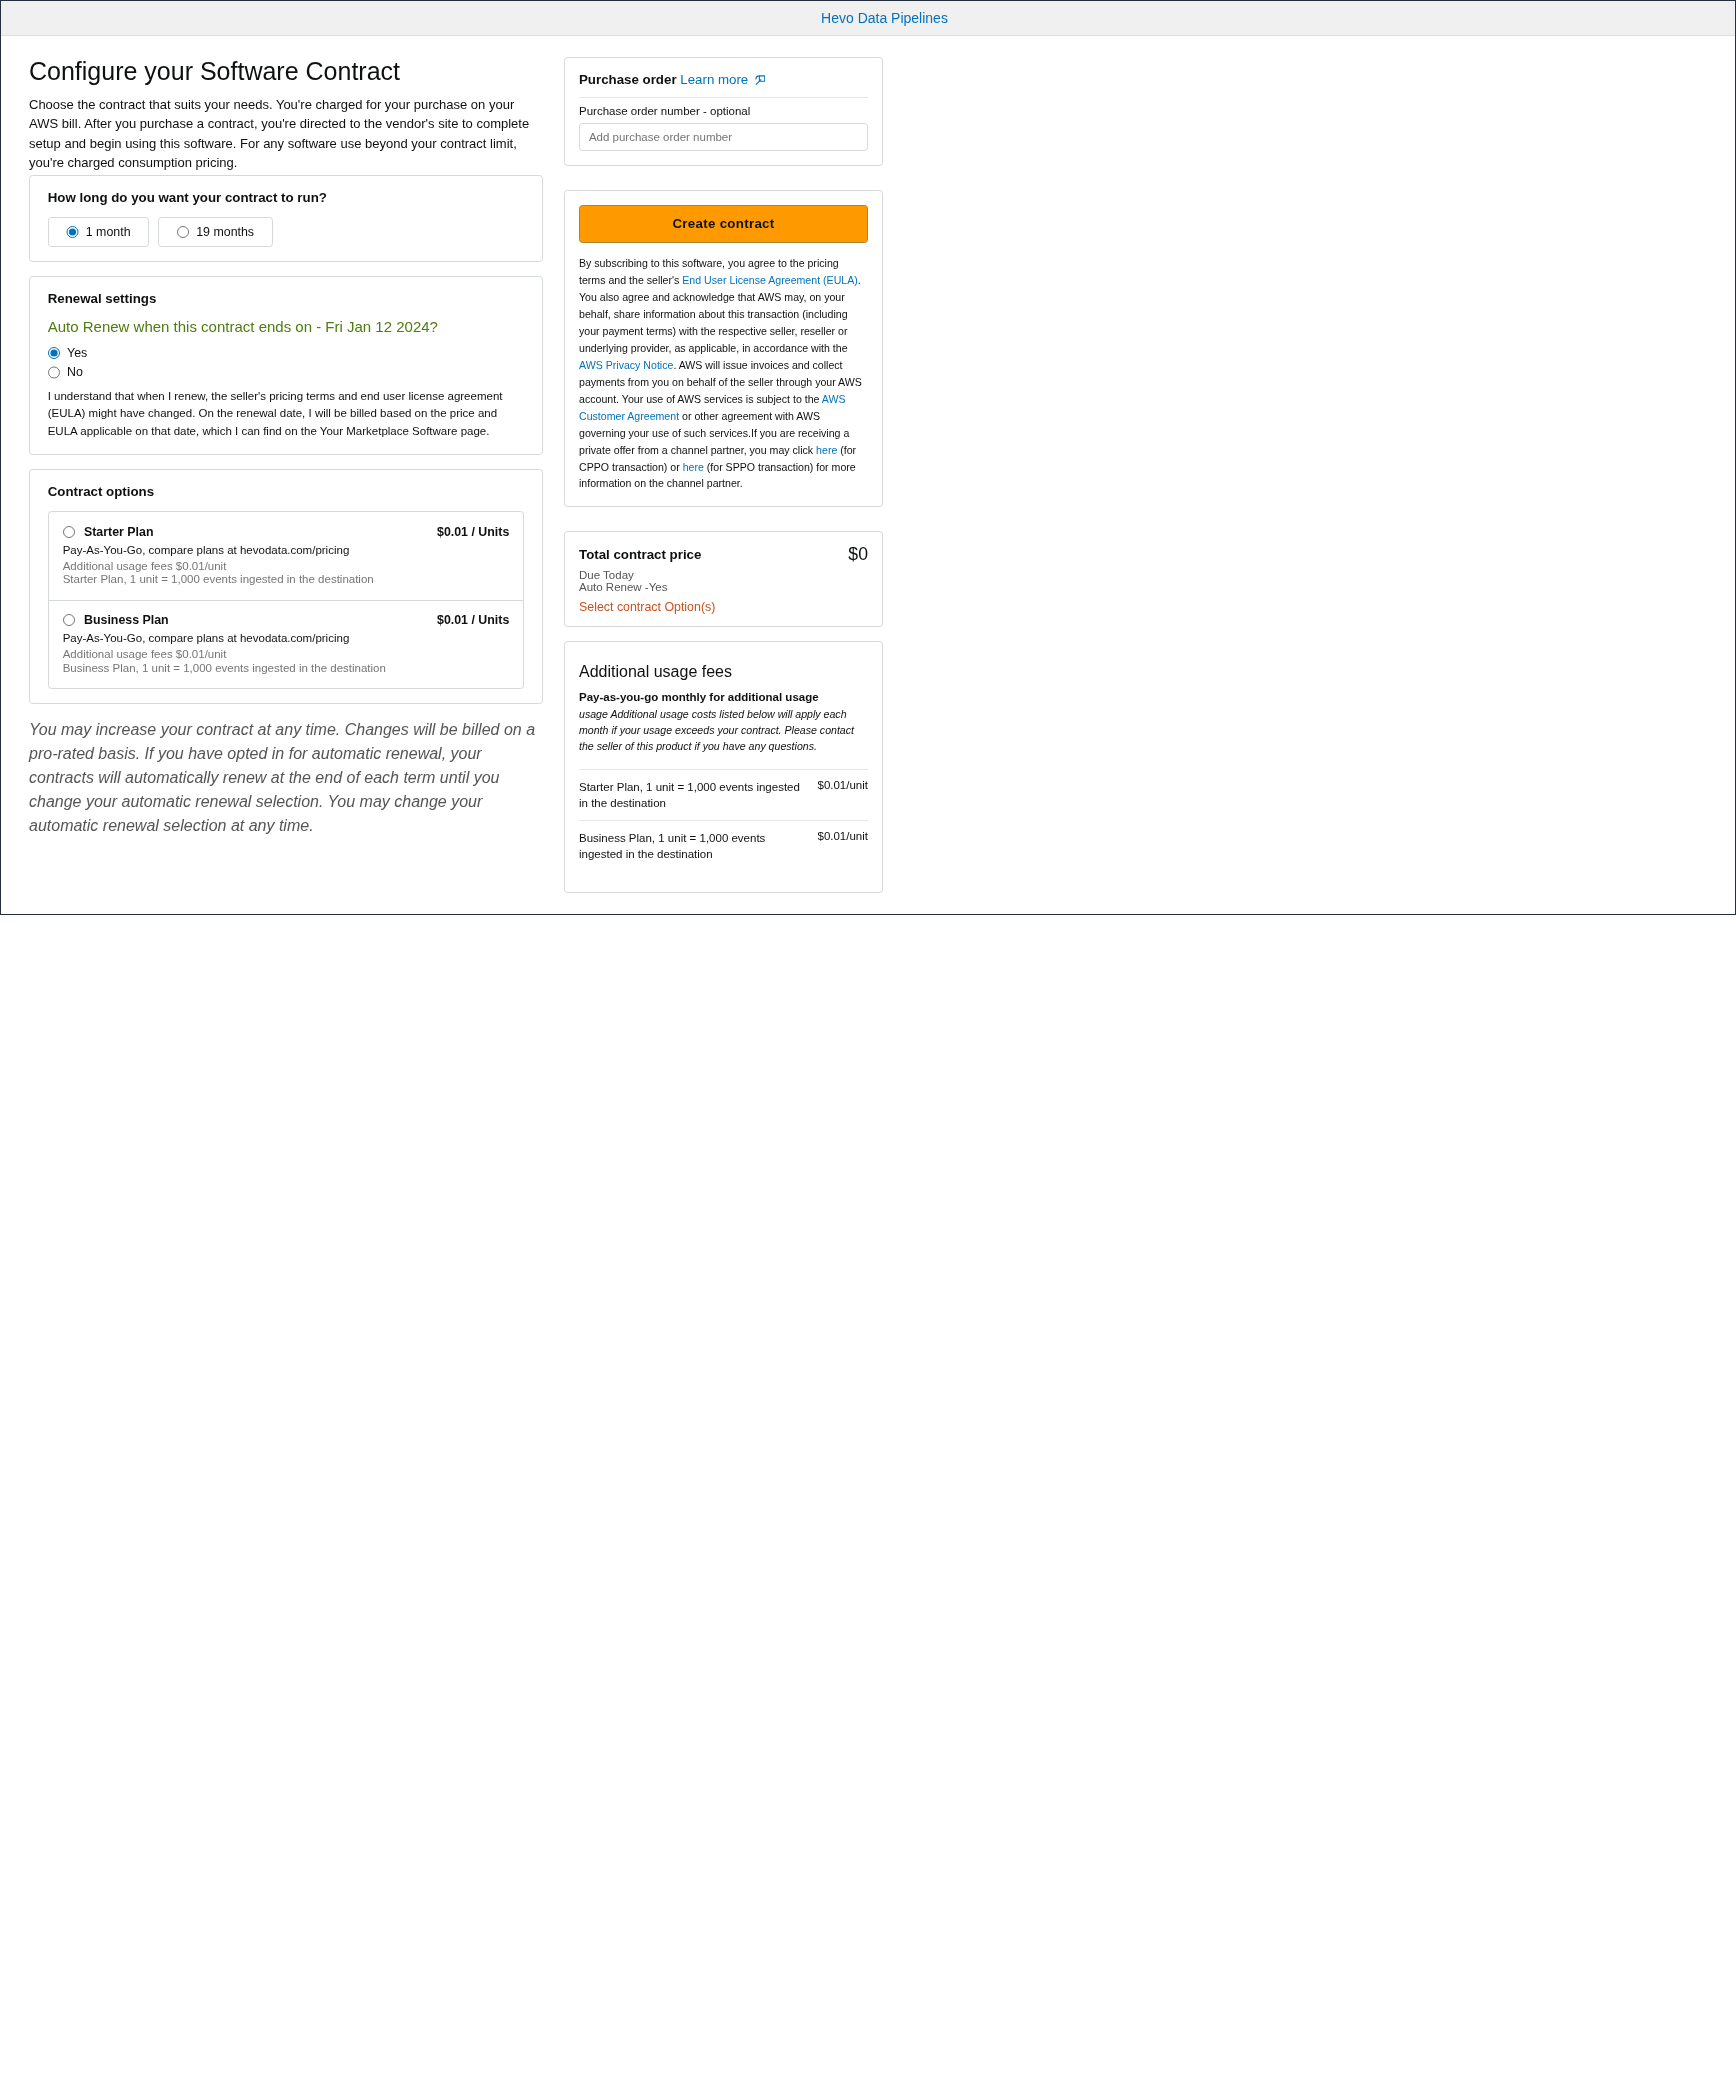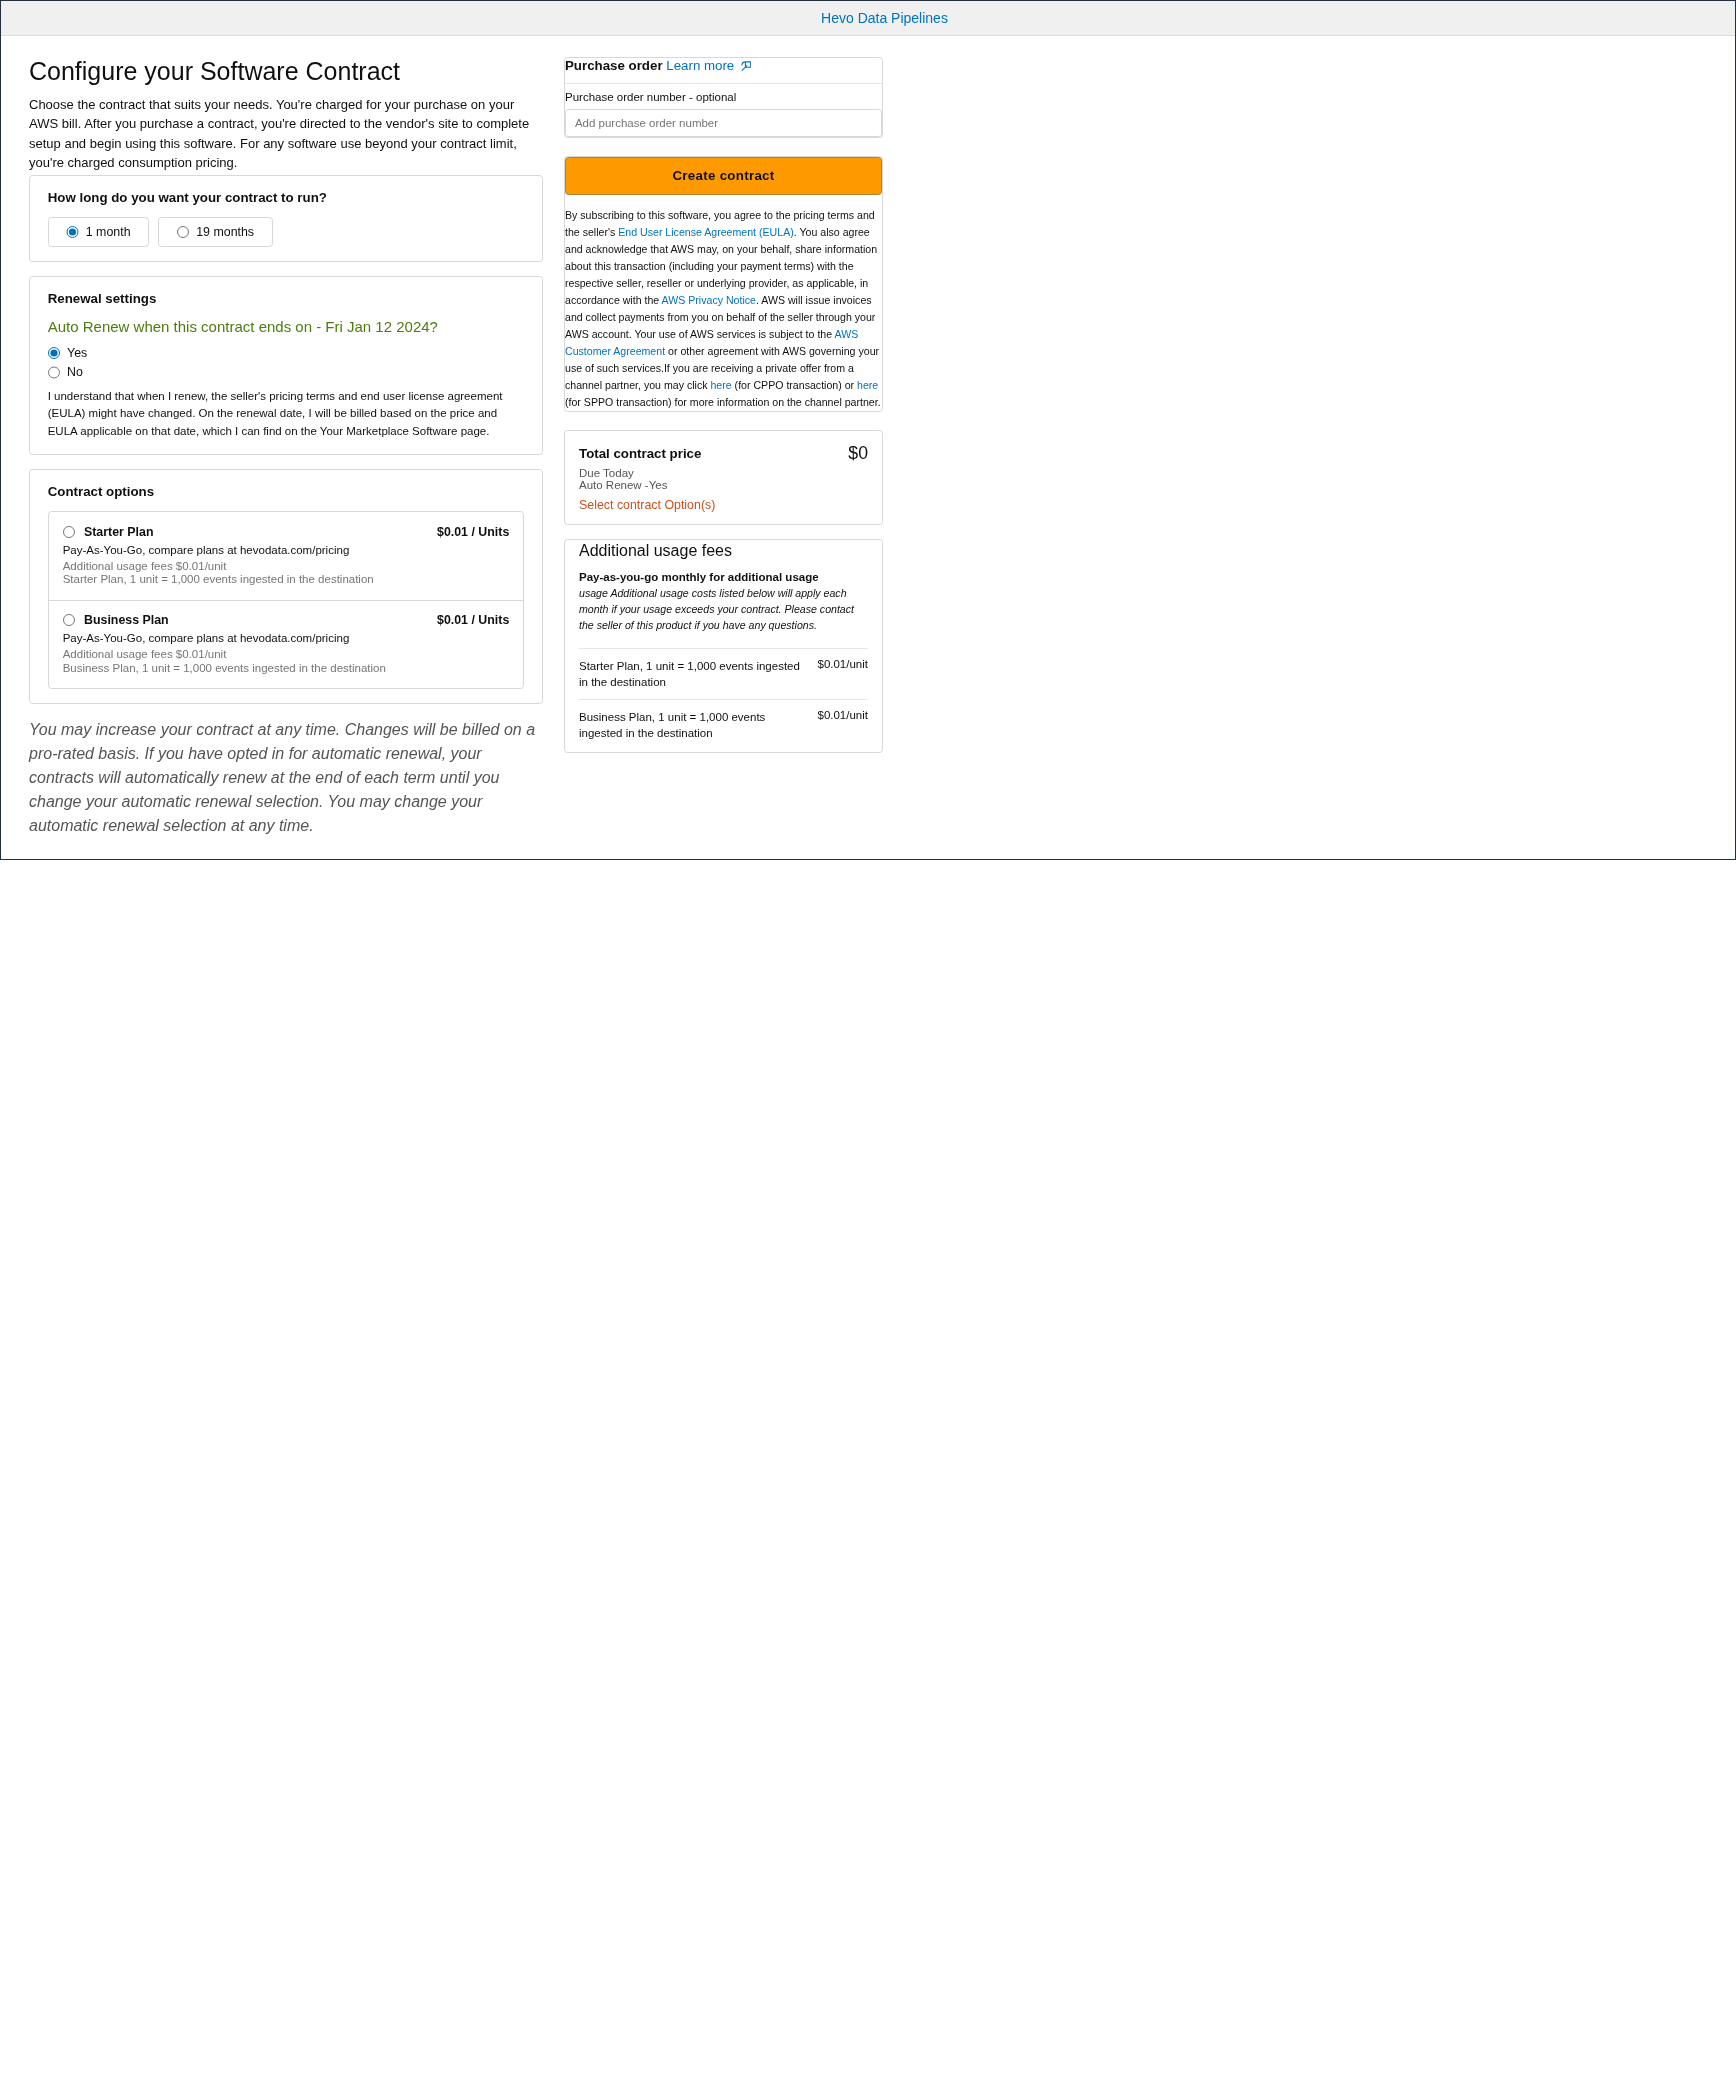"Purchase order Learn more" .right-card { margin-bottom: 18px -> 24px; padding: 0 -> 14px }
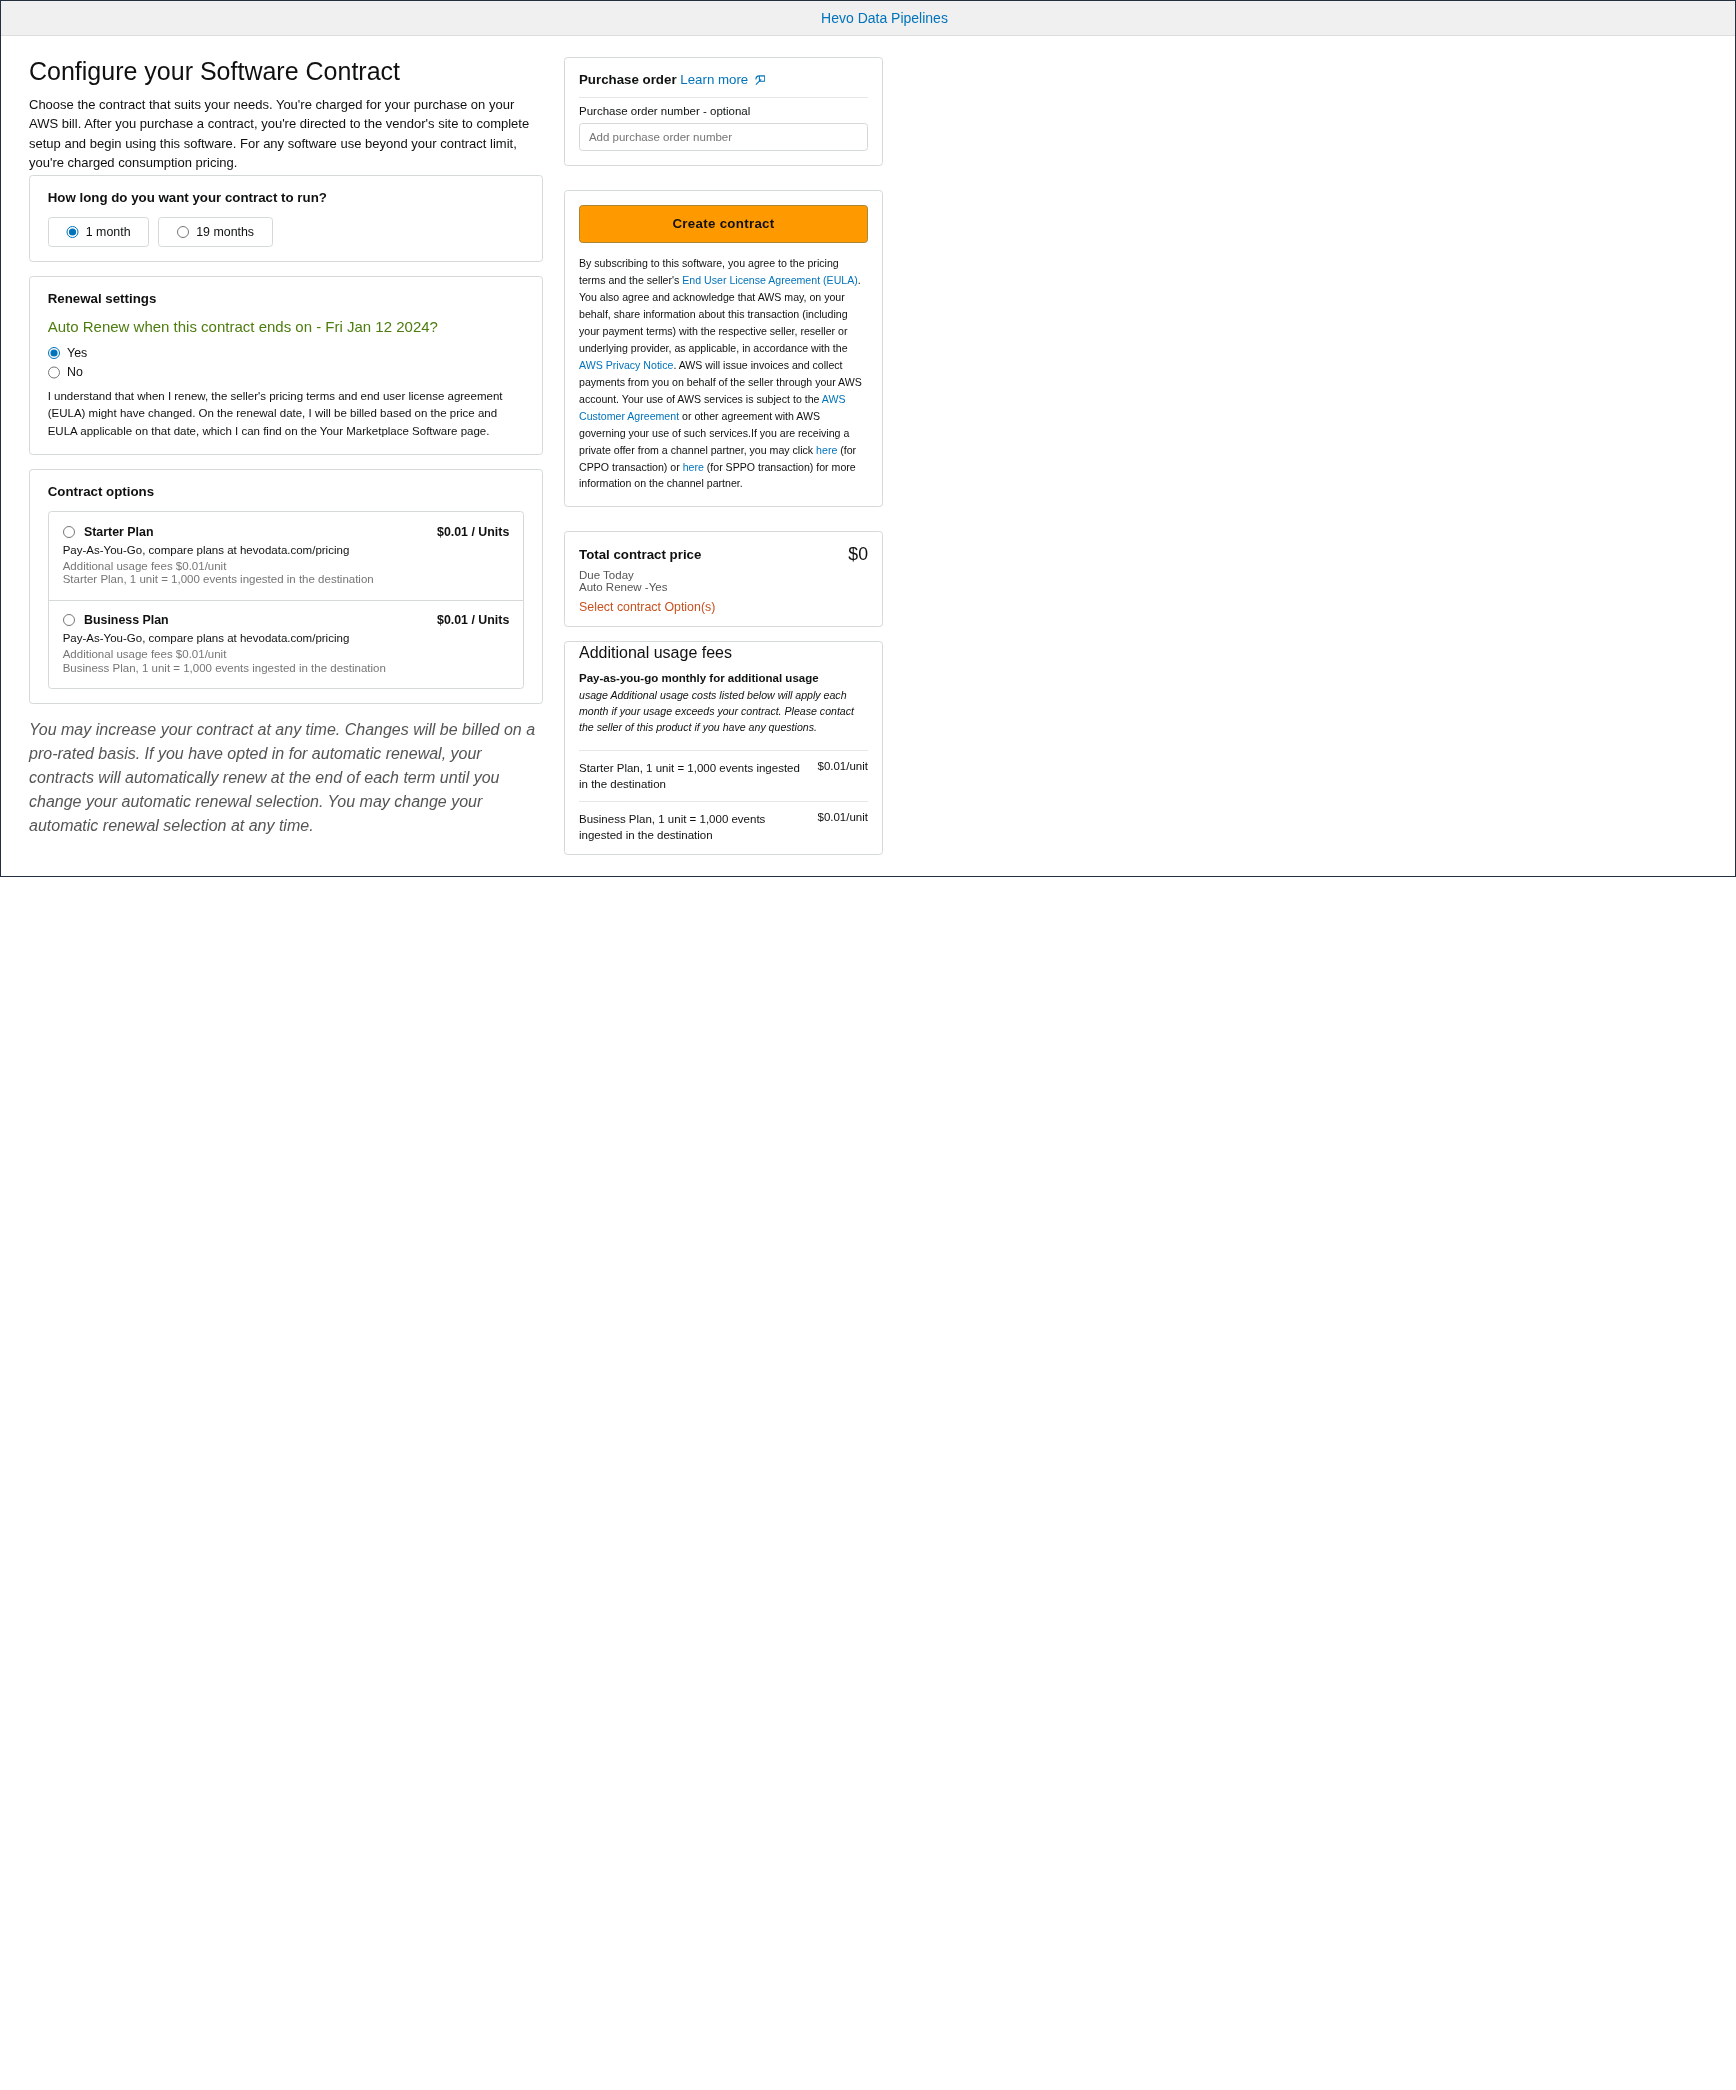"Additional usage fees" .additional-fees-card { padding: 2px 14px -> 21px 14px }
